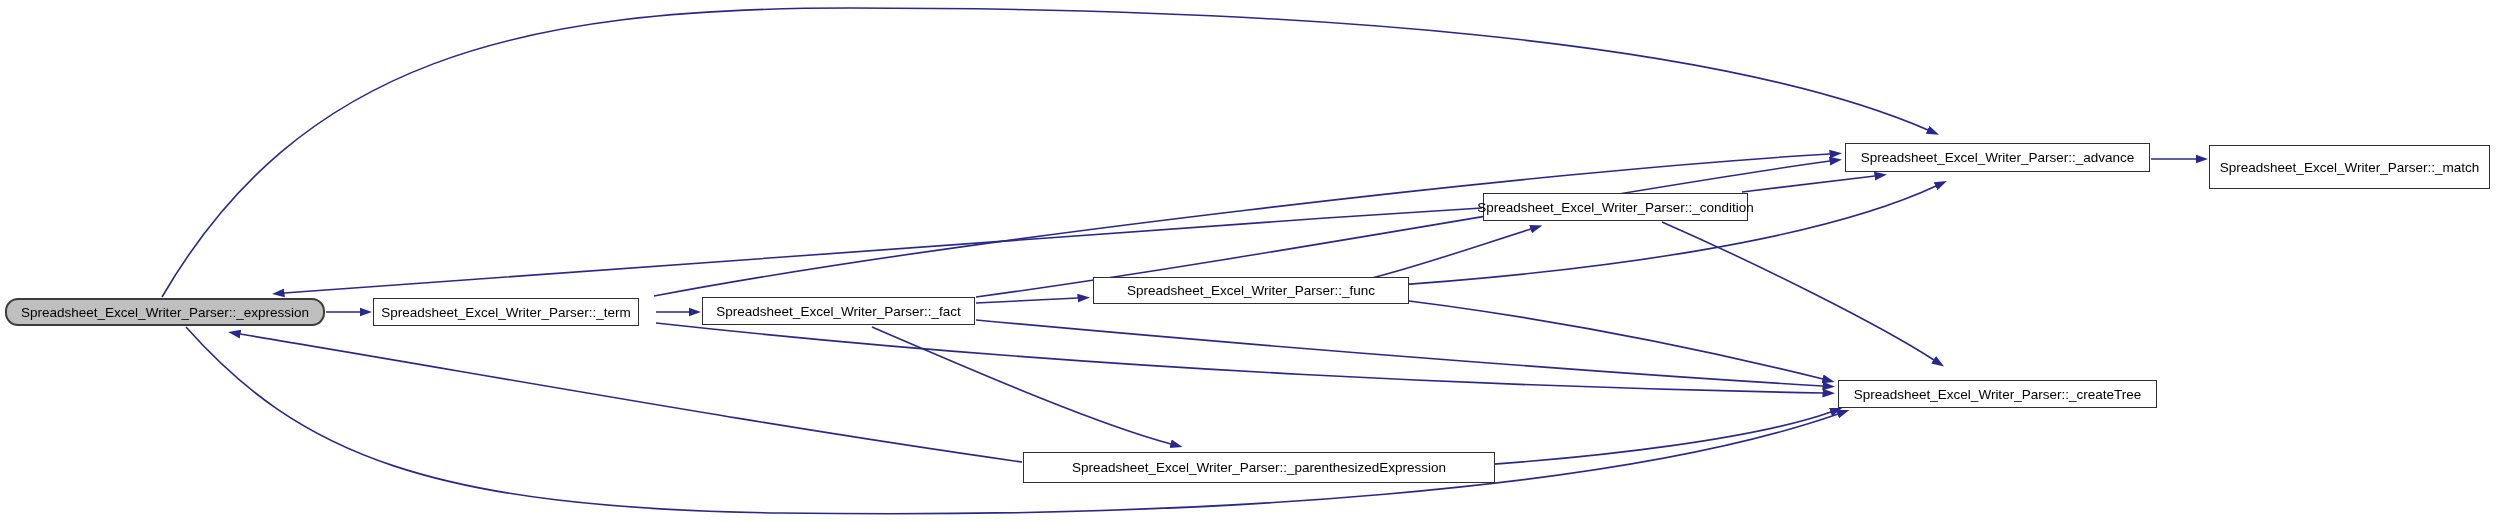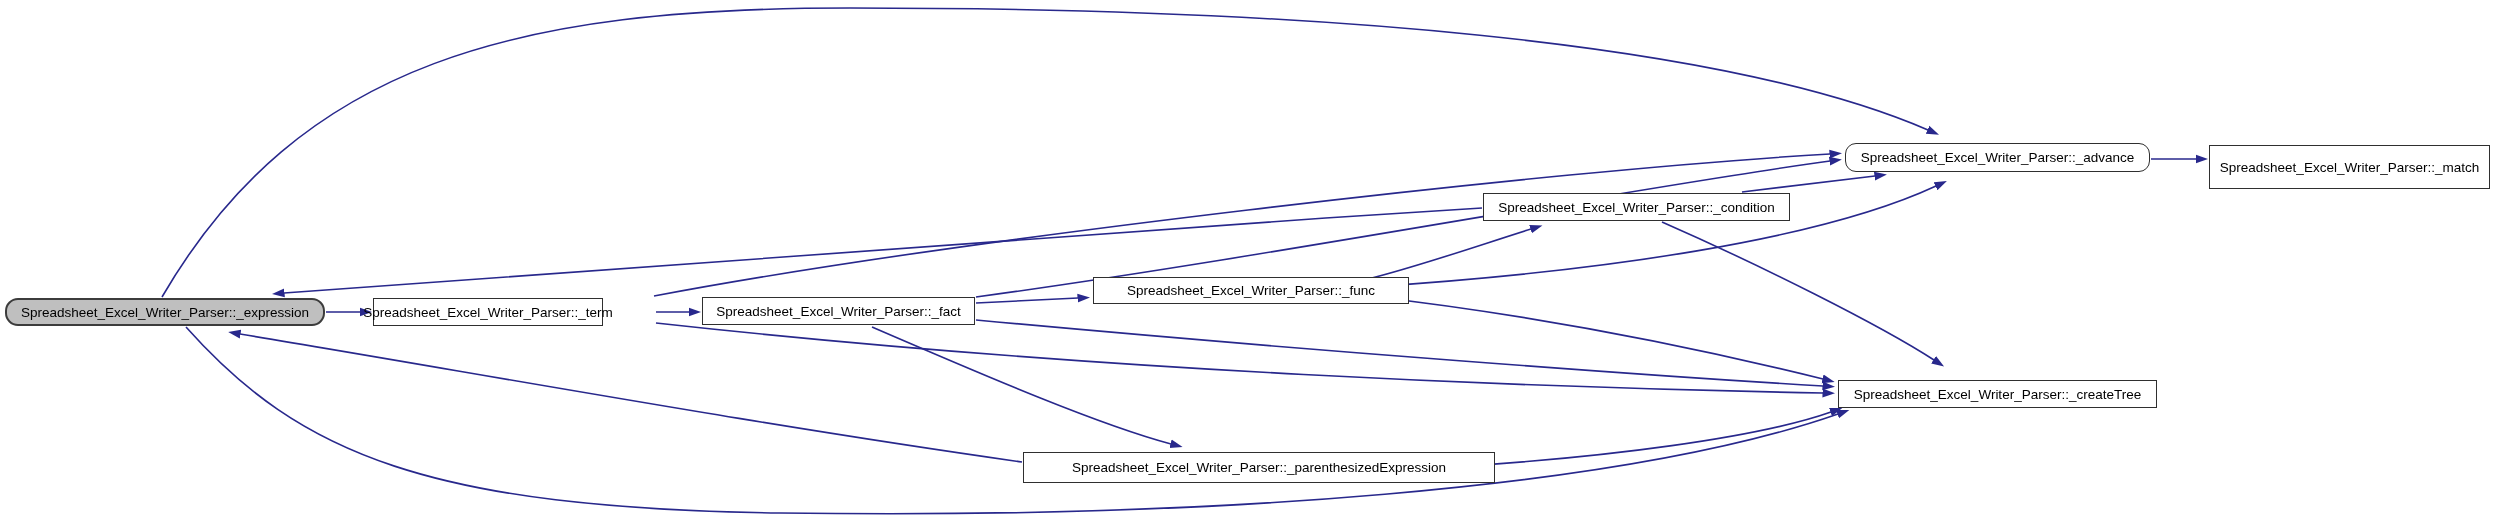"Spreadsheet_Excel_Writer_Parser::_advanc" div.node { border-radius: 11px -> none }
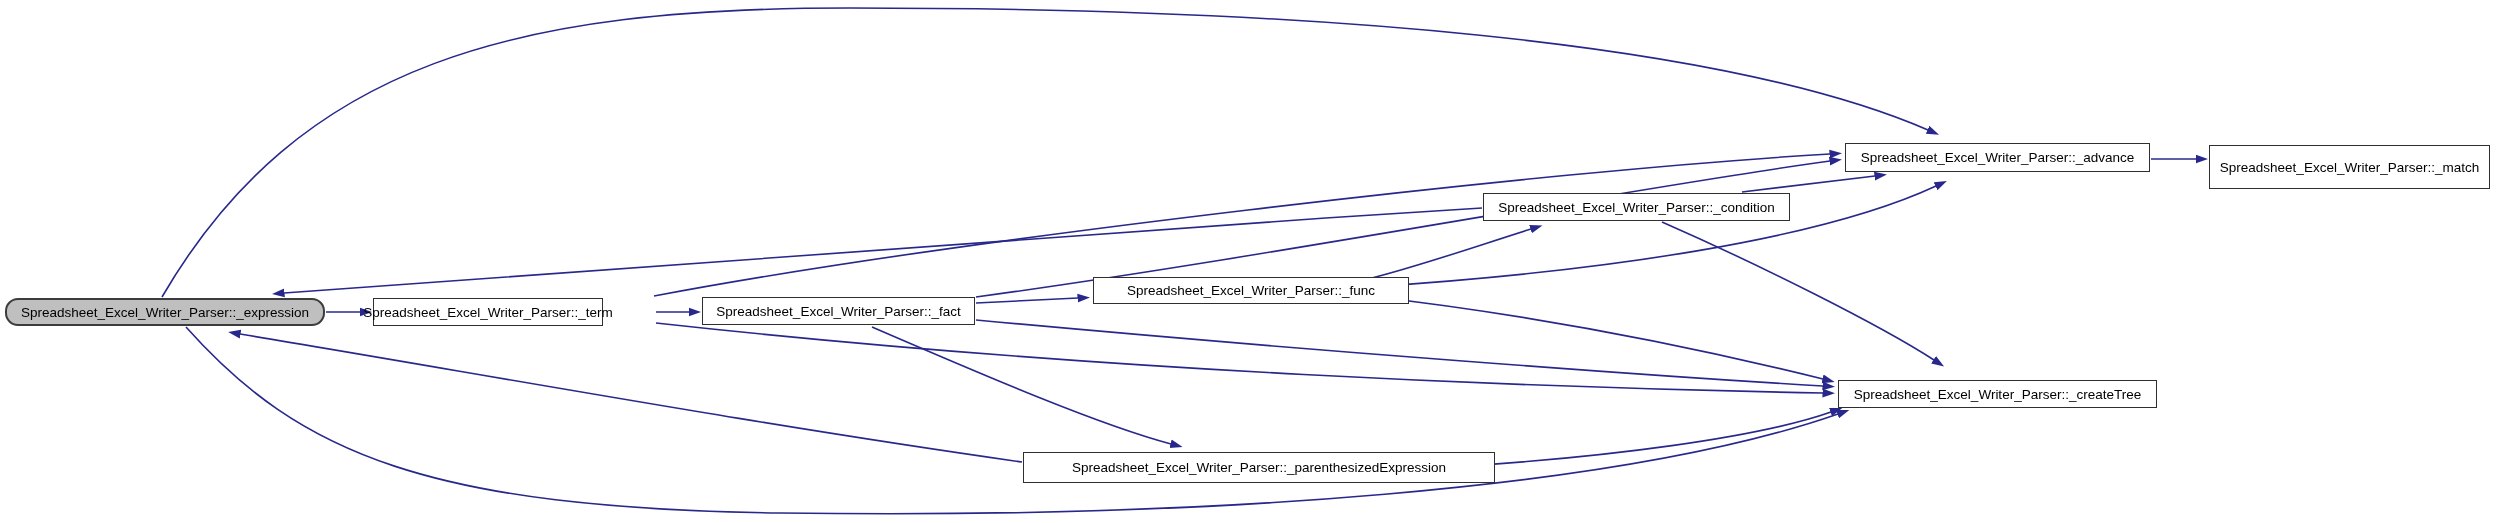"Spreadsheet_Excel_Writer_Parser::_condit" div.node { width: 307px -> 265px }
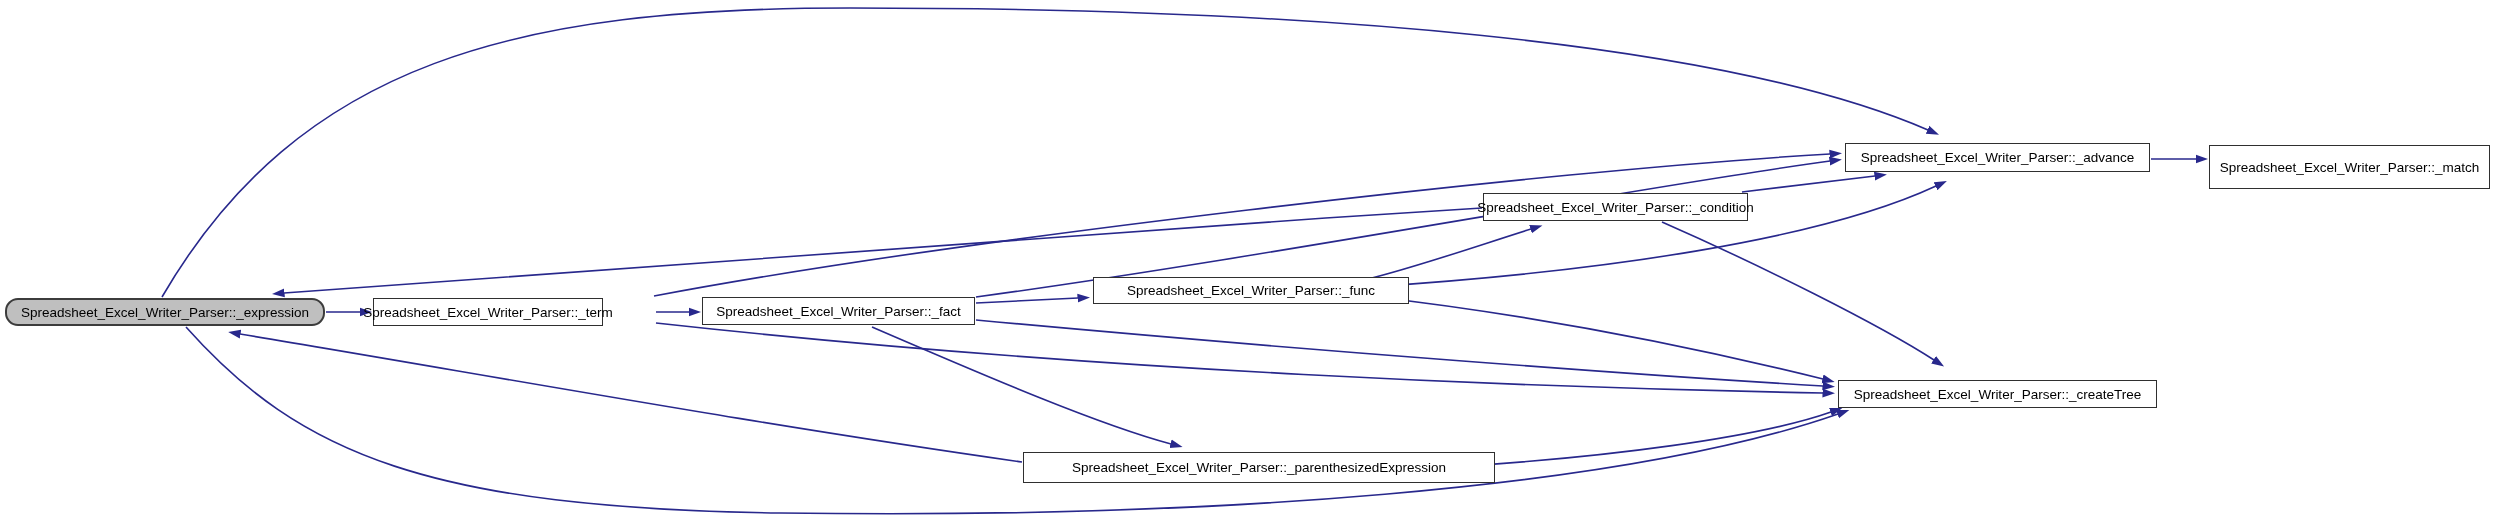"Spreadsheet_Excel_Writer_Parser::_term" div.node { width: 230px -> 266px }
